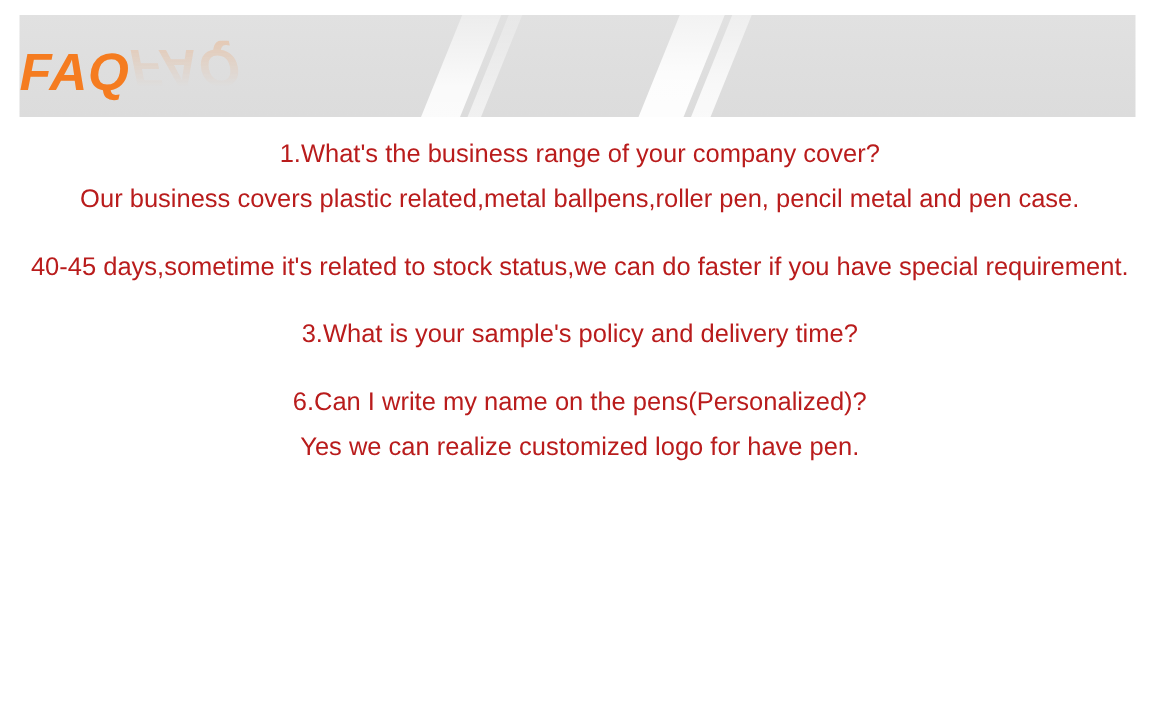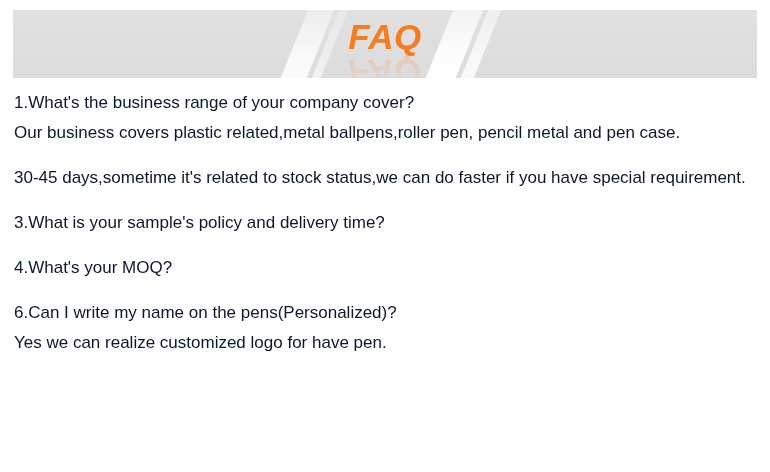"FAQ" .faq-title-wrap { flex-direction: column -> row }
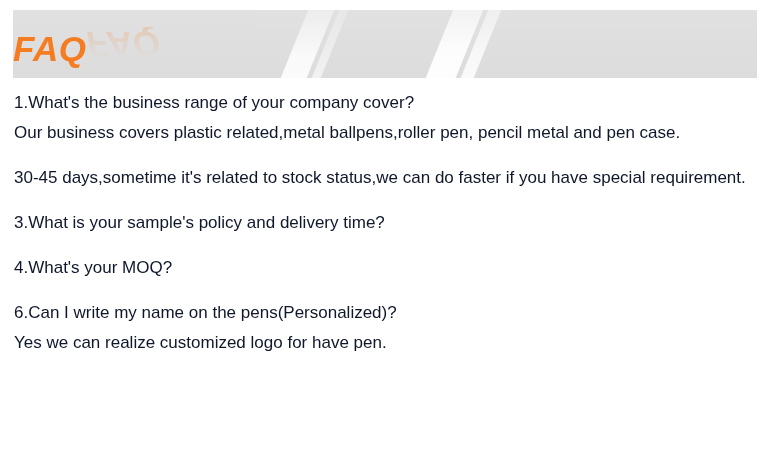"1.What's the business range of" .faq-question, .faq-answer { color: #0f172a -> #b91c1c; text-align: none -> center }
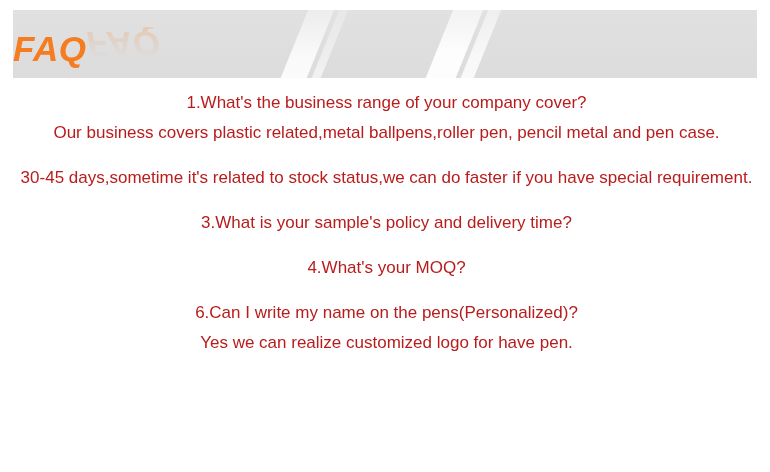"30-45 days,sometime it's related to" div.faq-answer { text: 30-45 -> 40-45 }
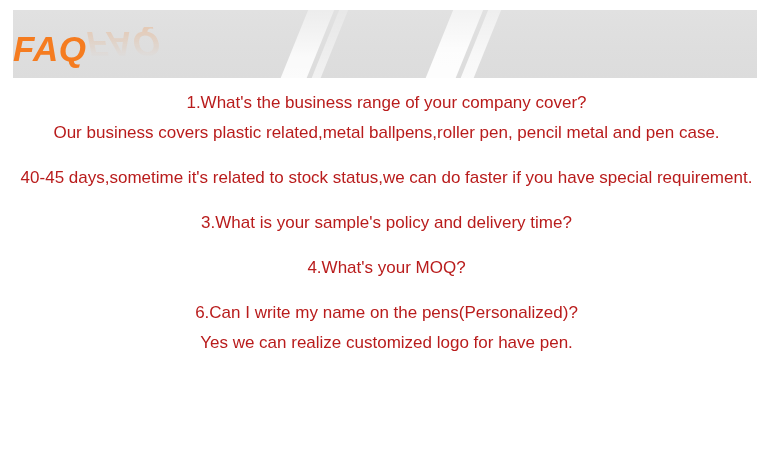"4.What's your MOQ?" div.faq-question { html: <div>4.What's your MOQ?</div> -> none }
